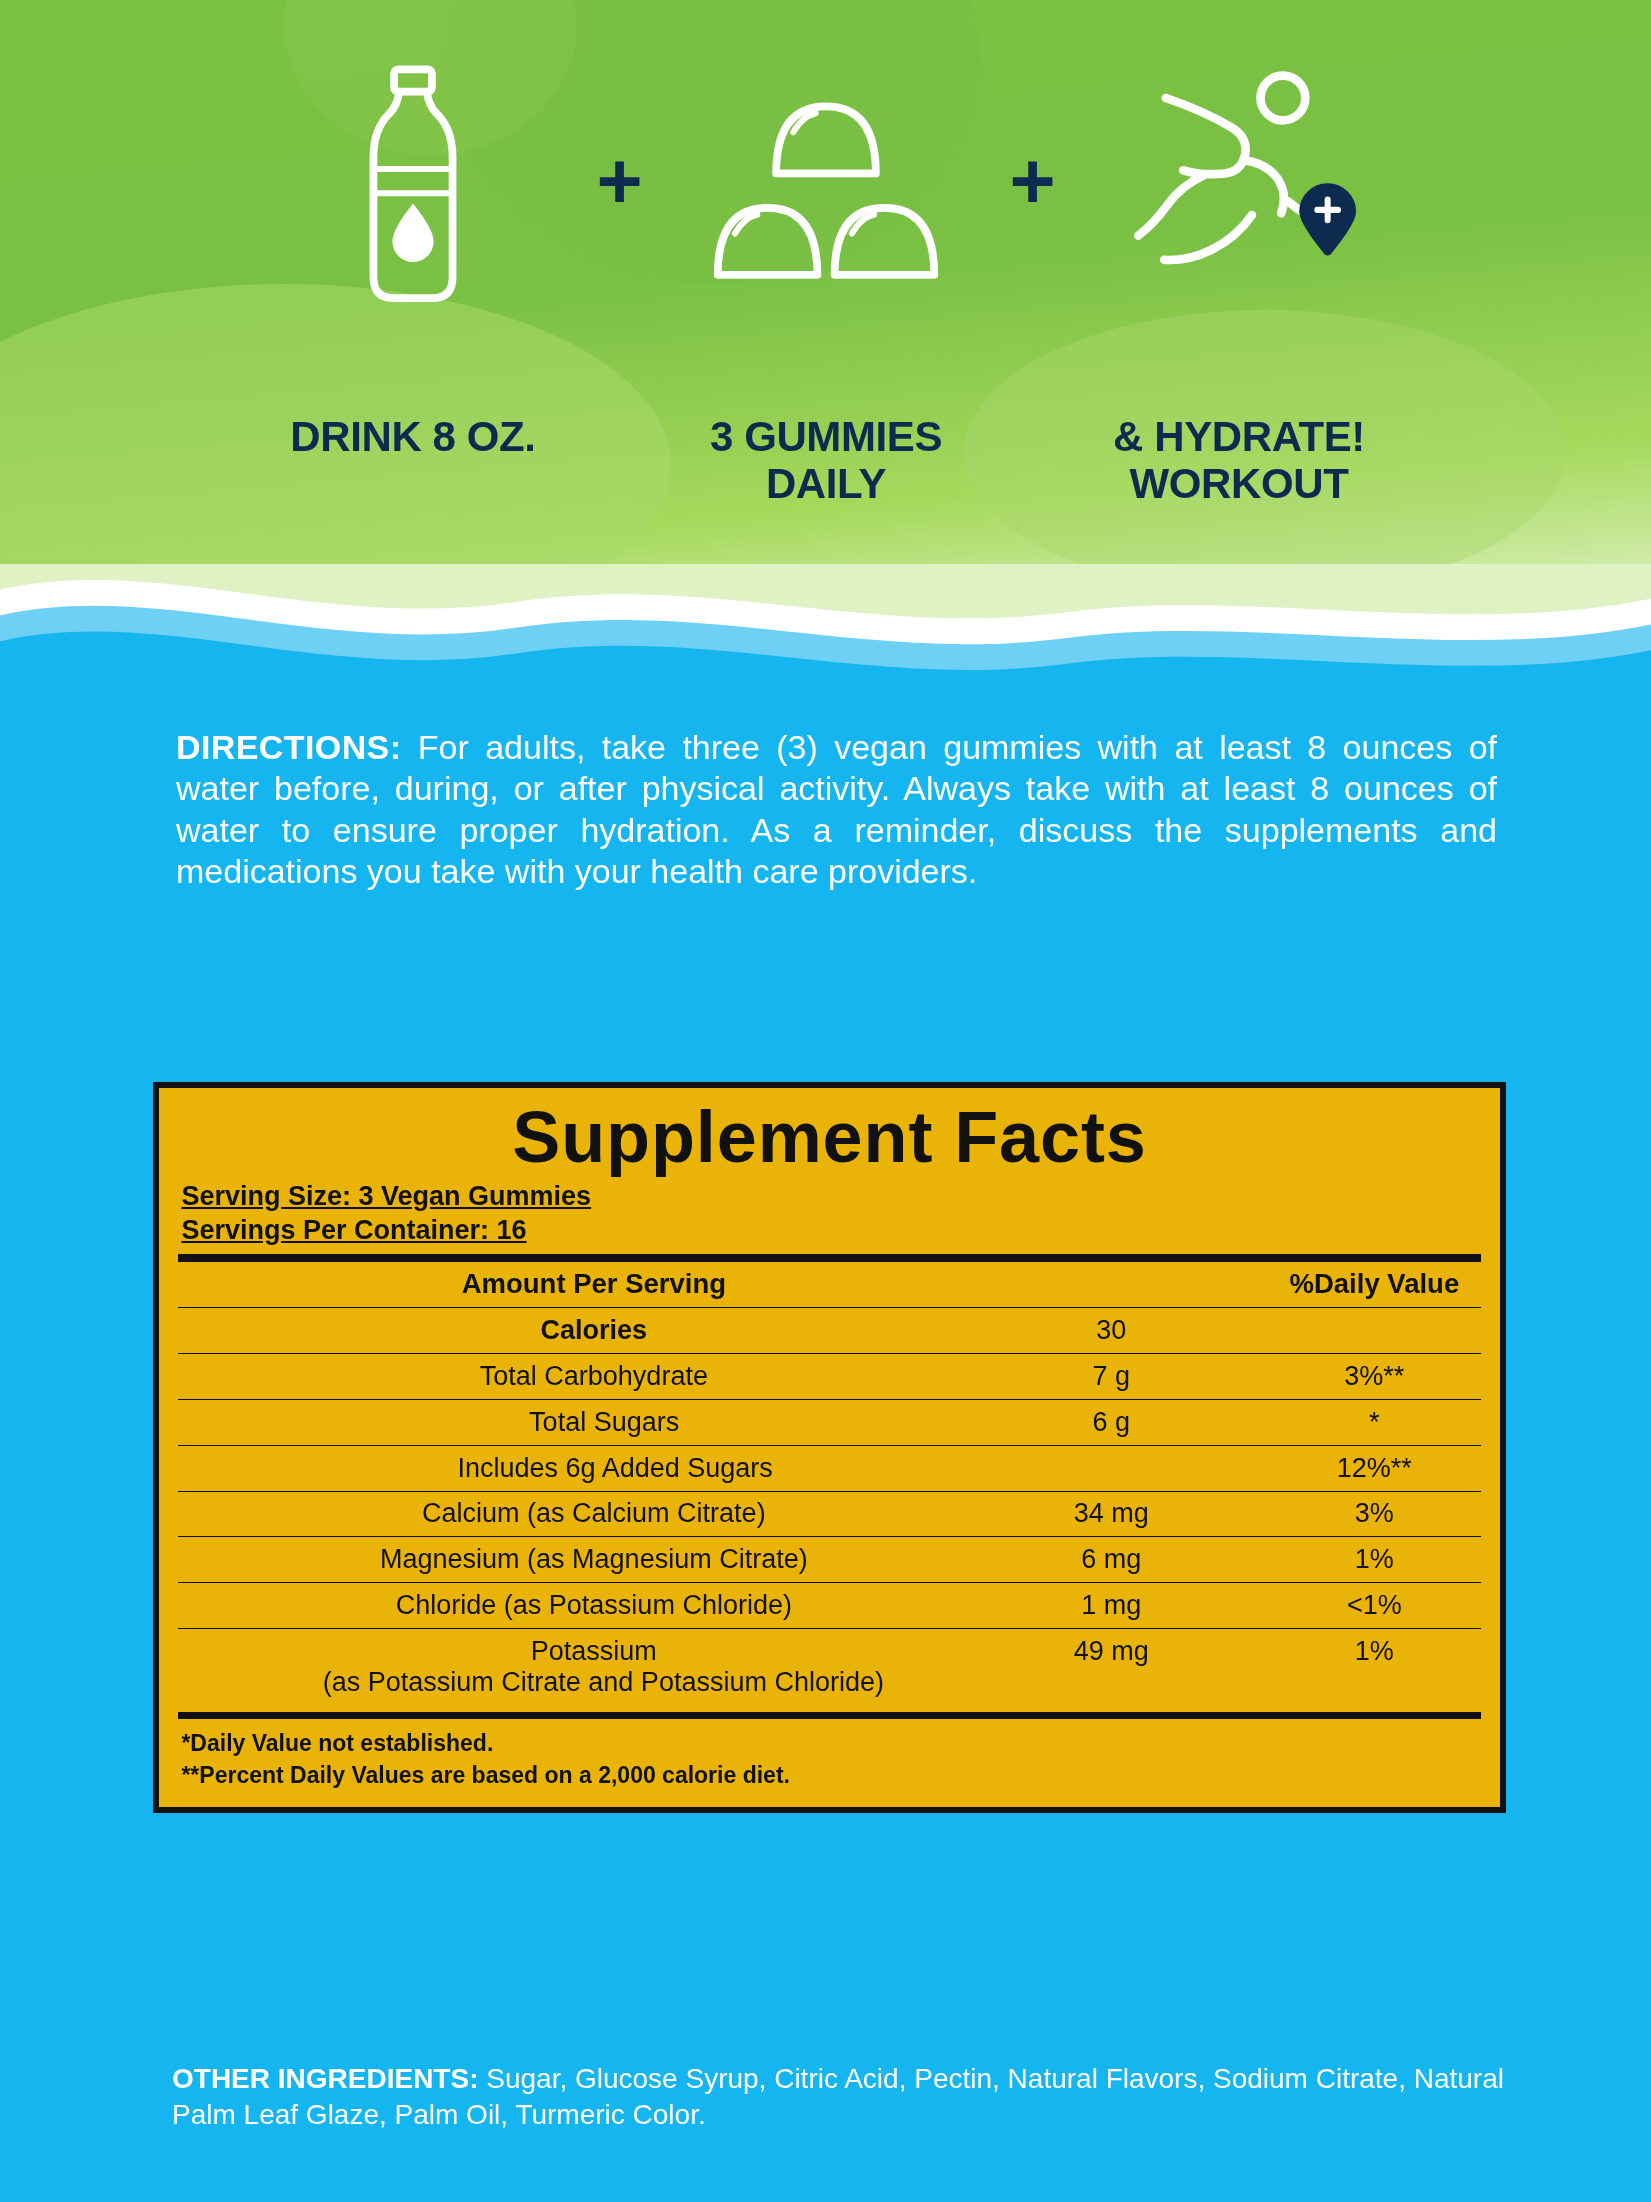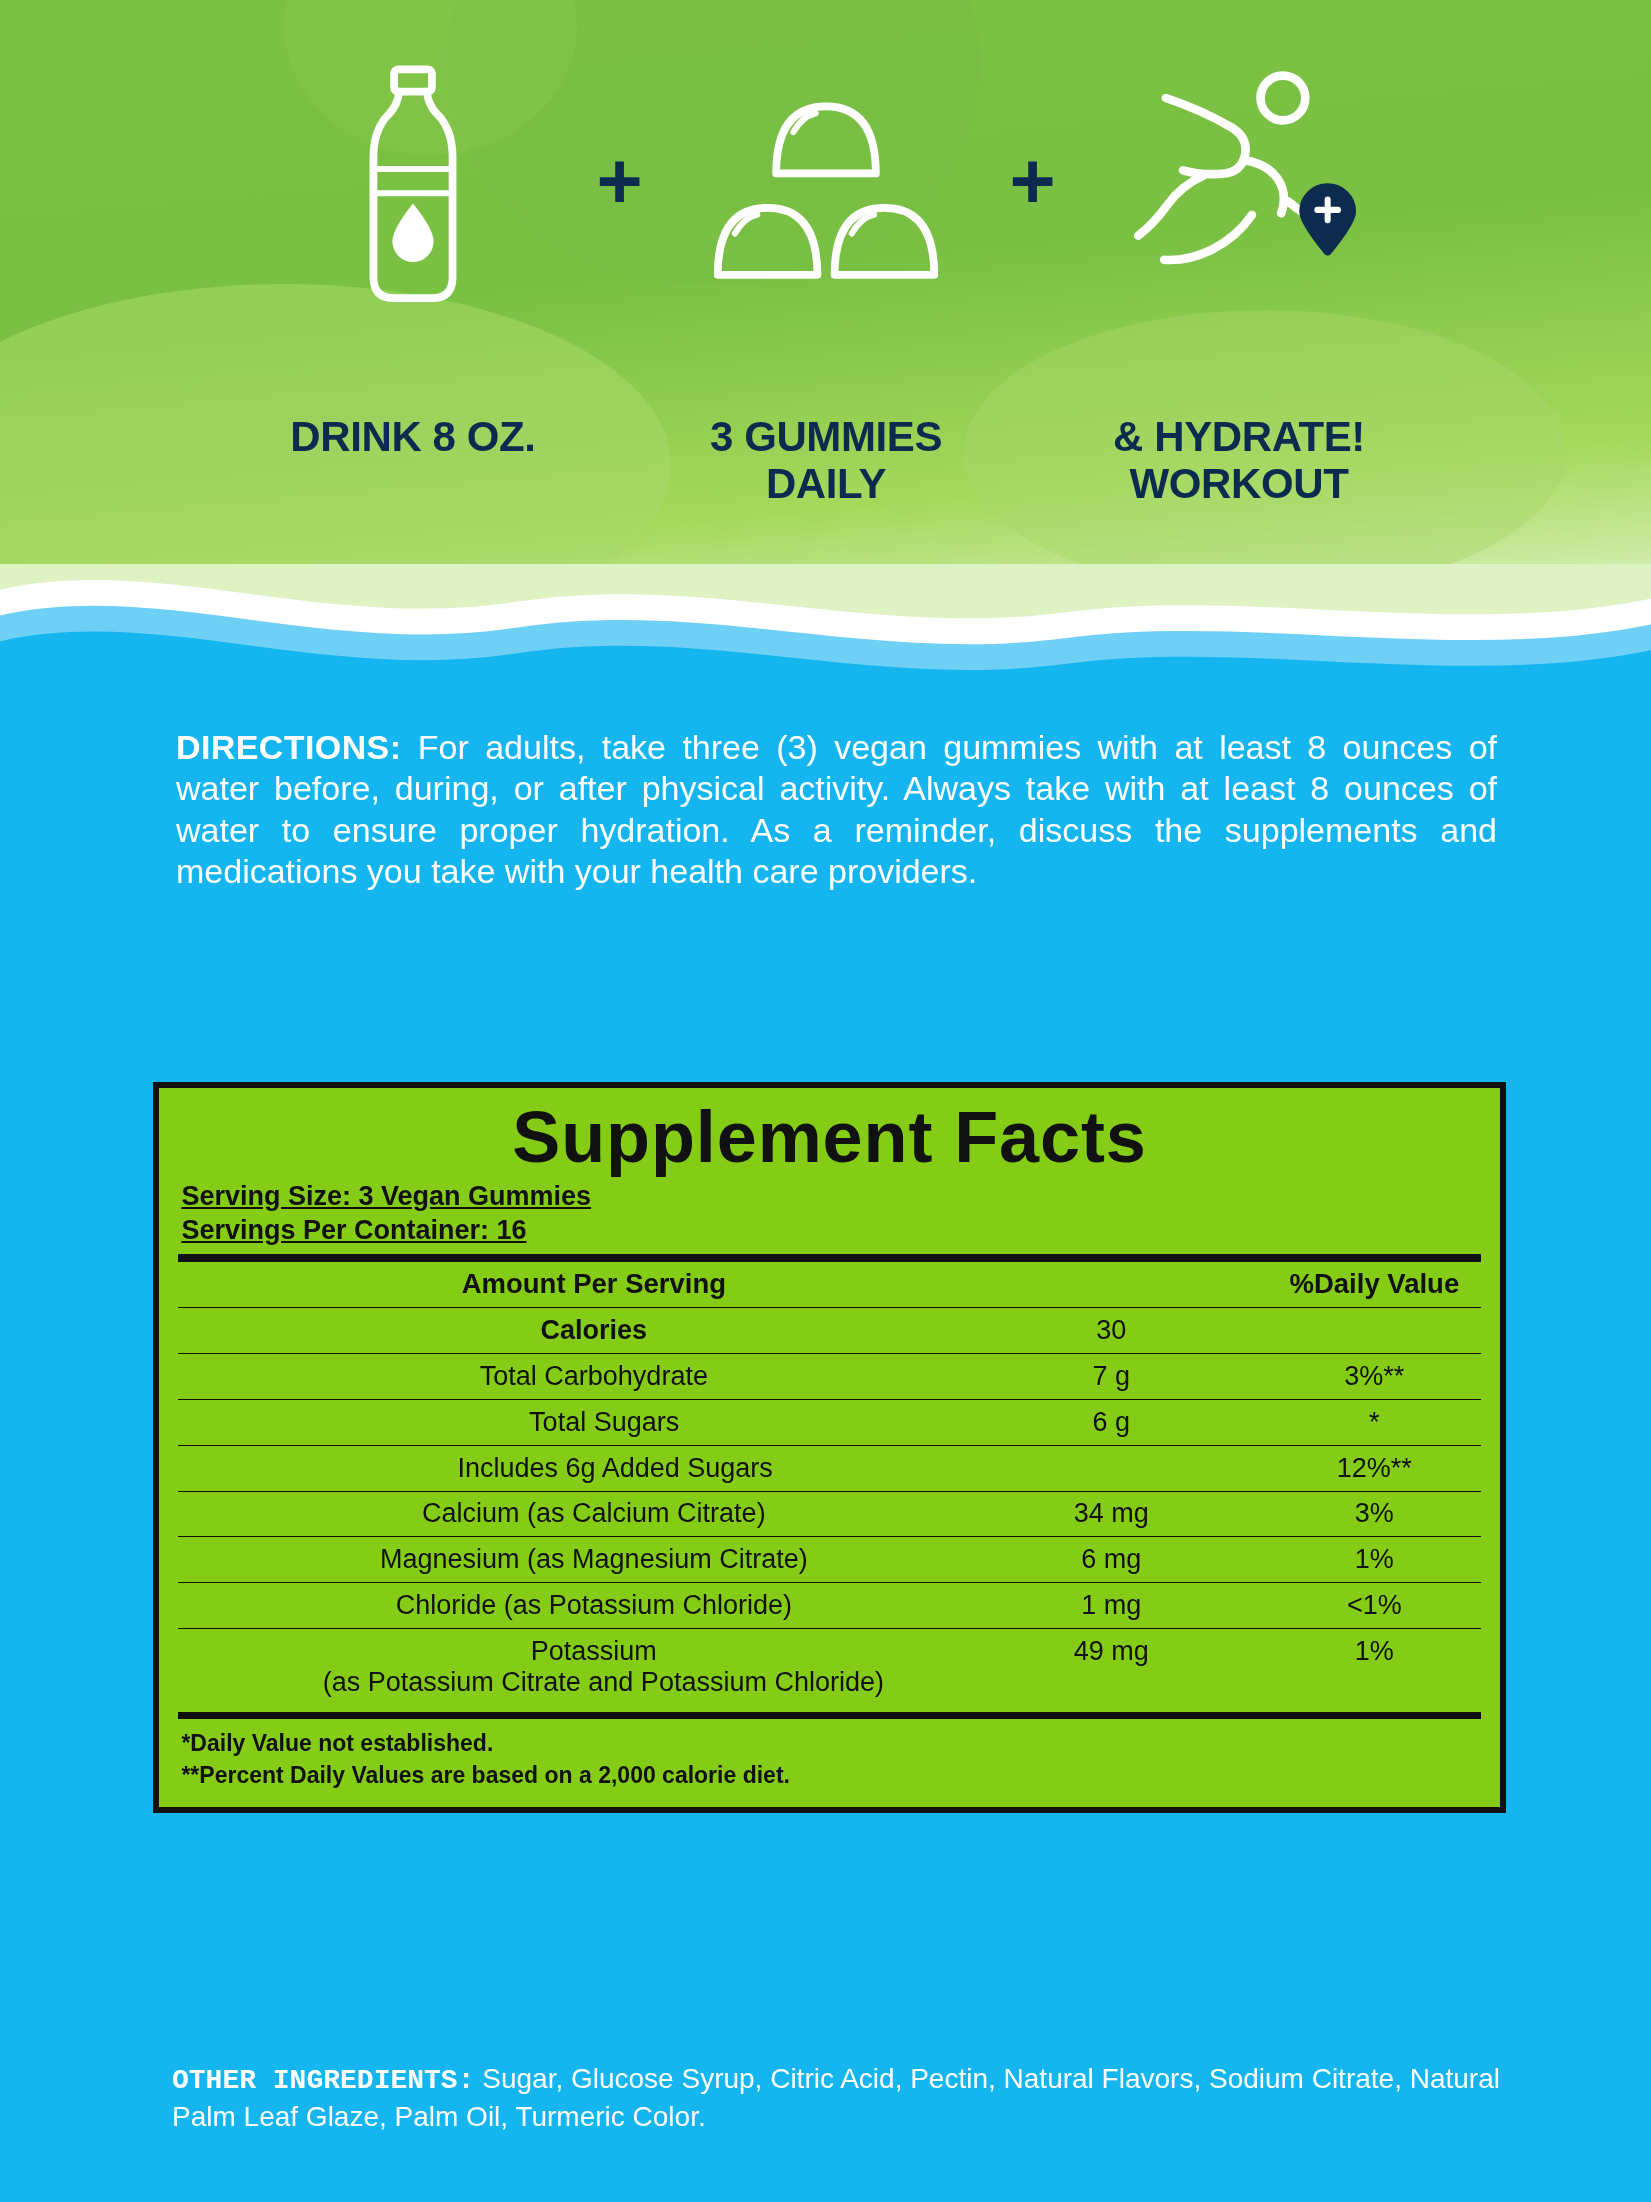"Supplement Facts" .sf-panel { background: #84cc16 -> #eab308 }
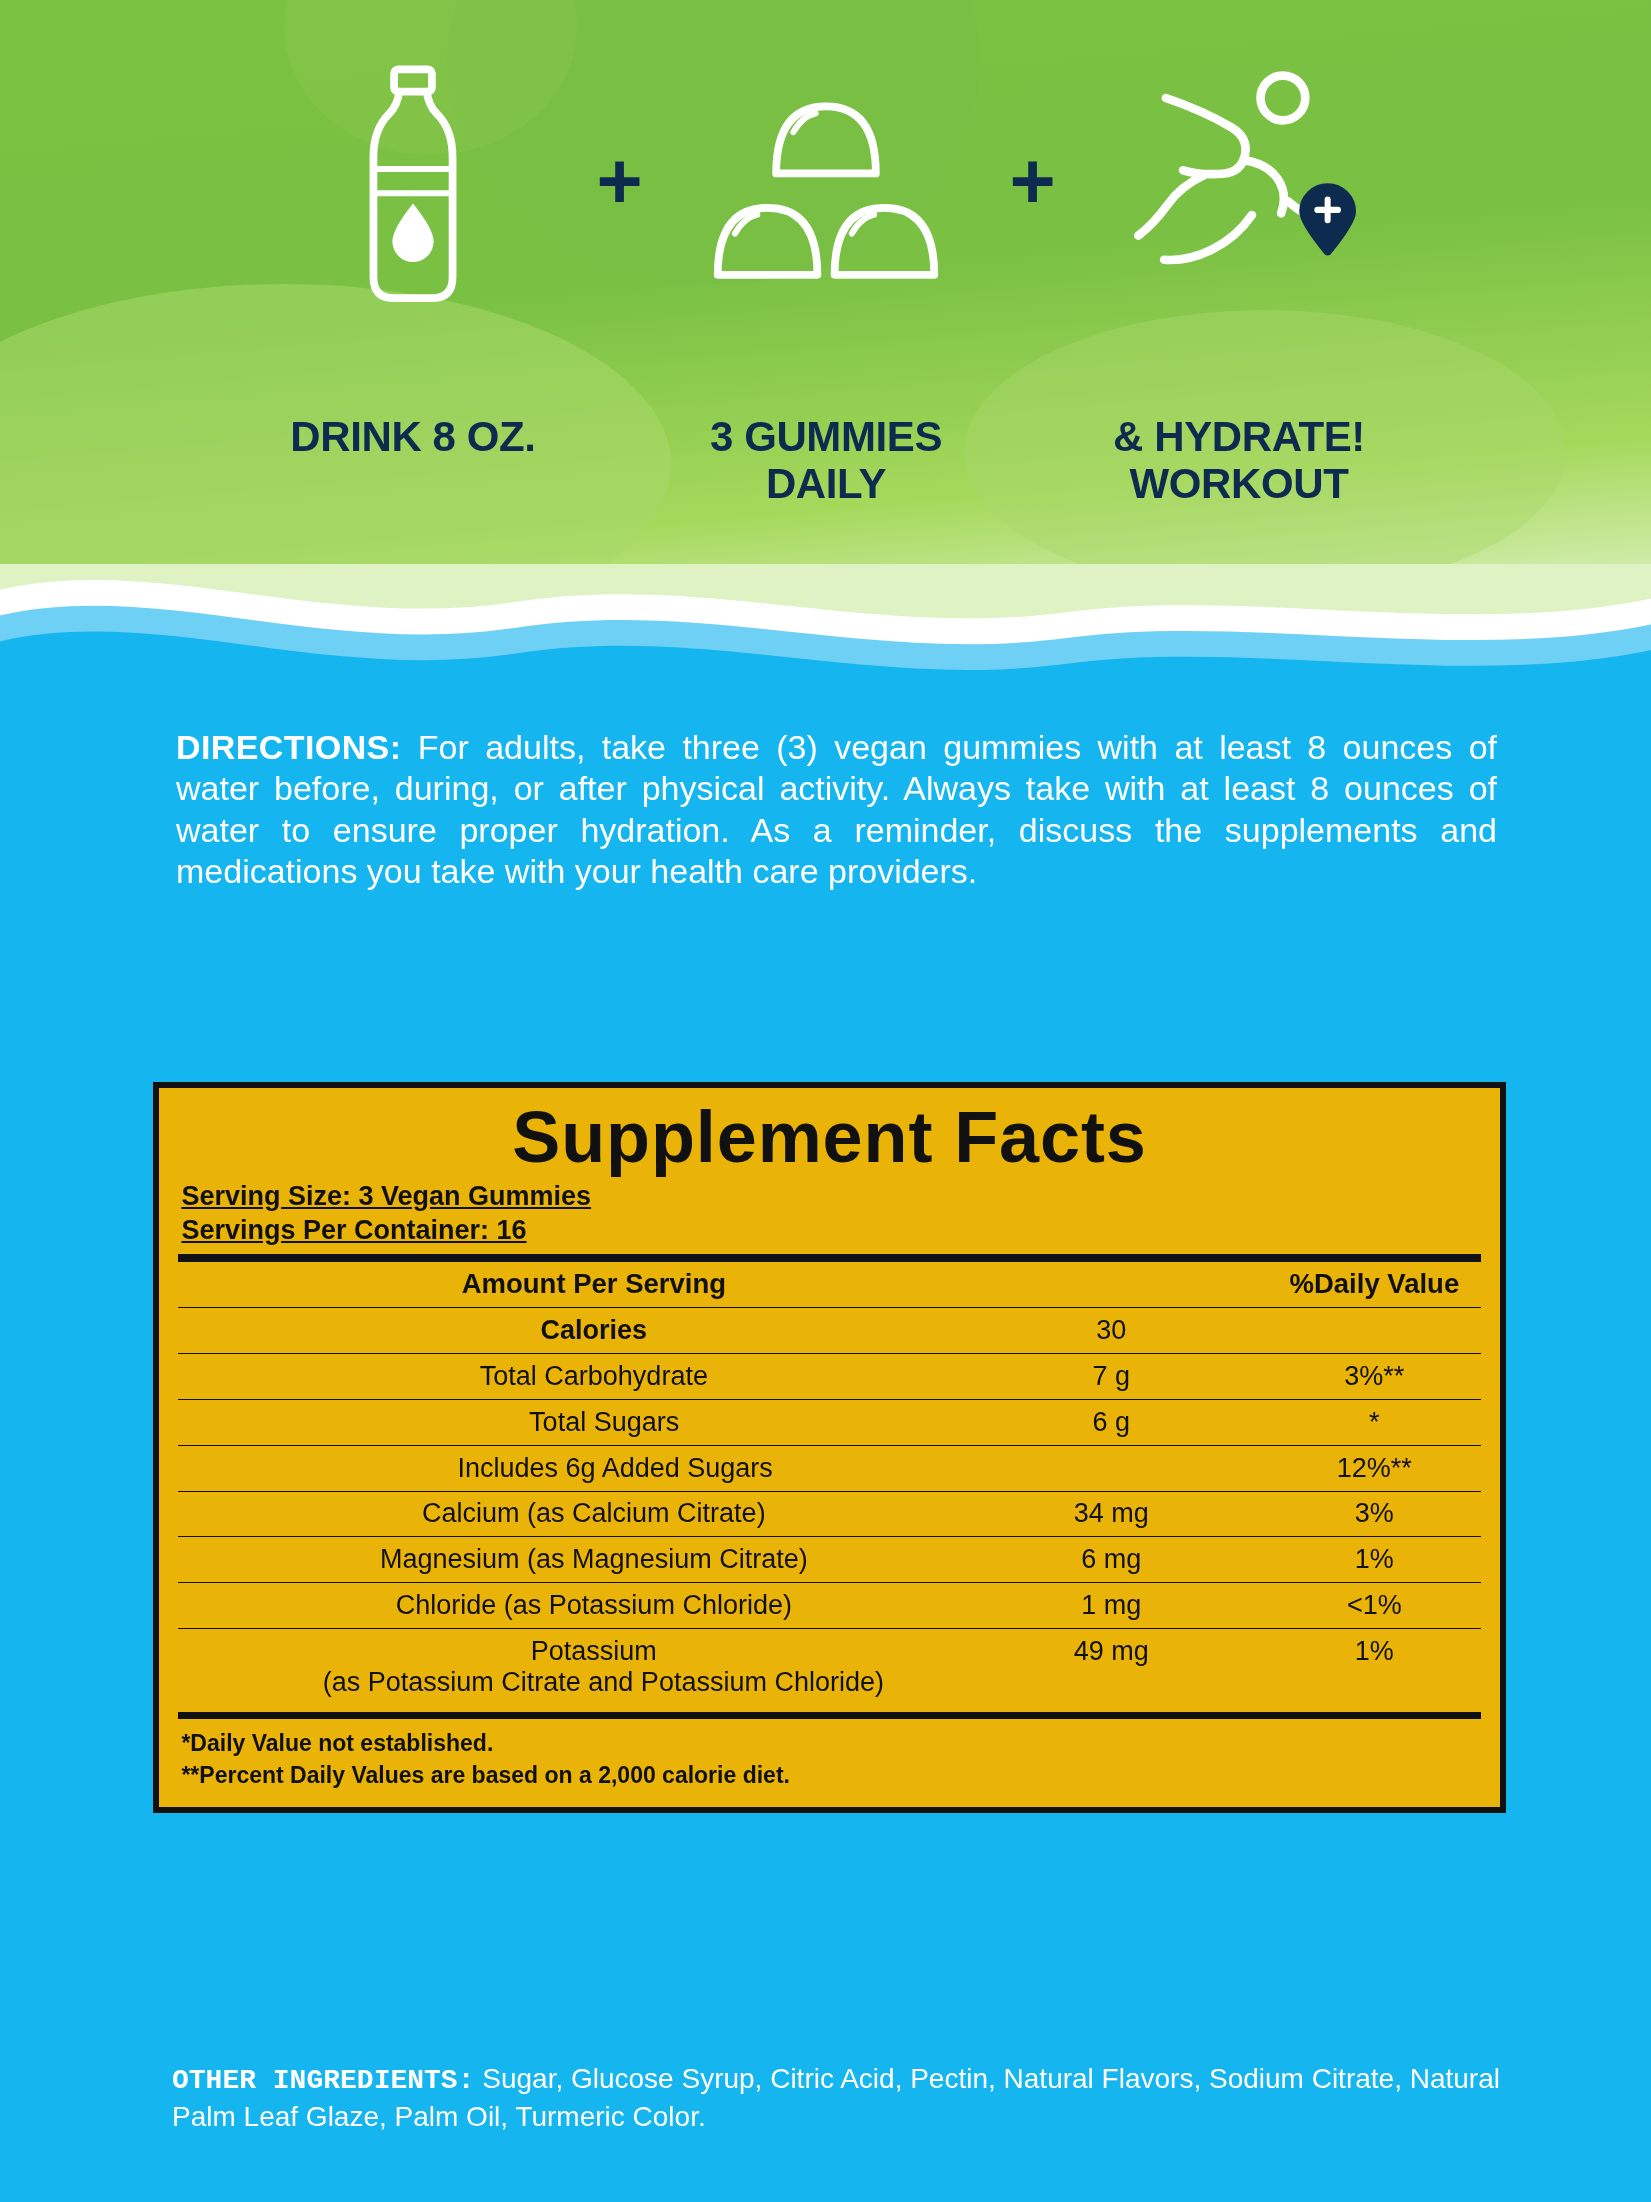"OTHER INGREDIENTS:" .other-ing b { font-family: Liberation Mono, monospace -> none }
